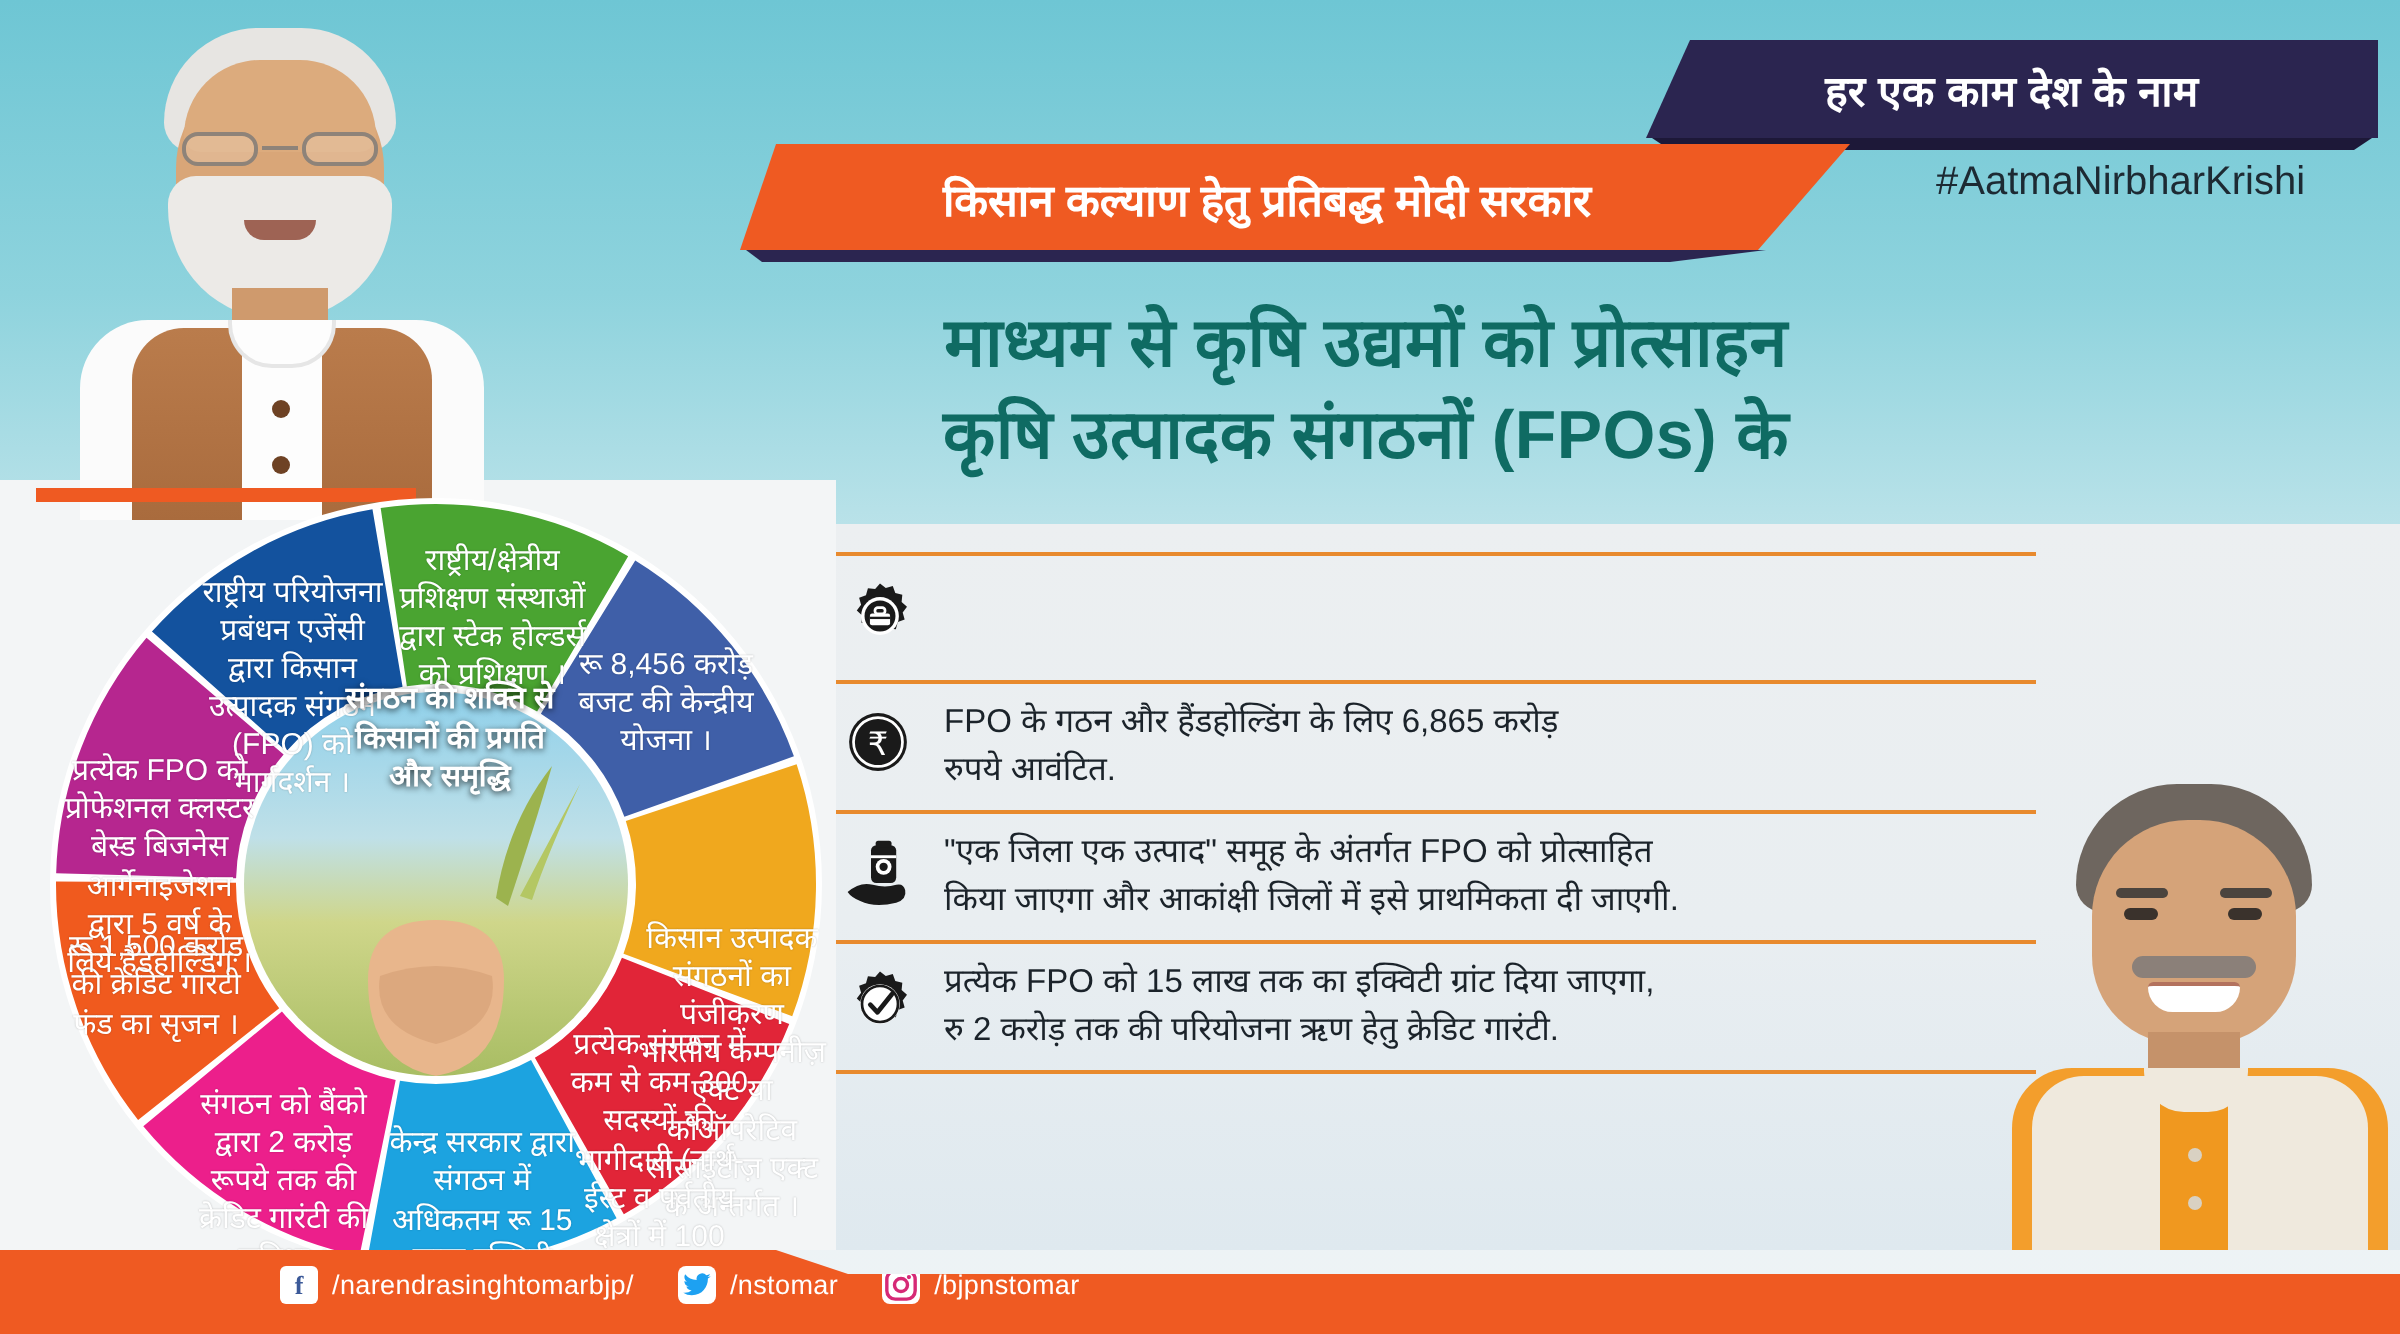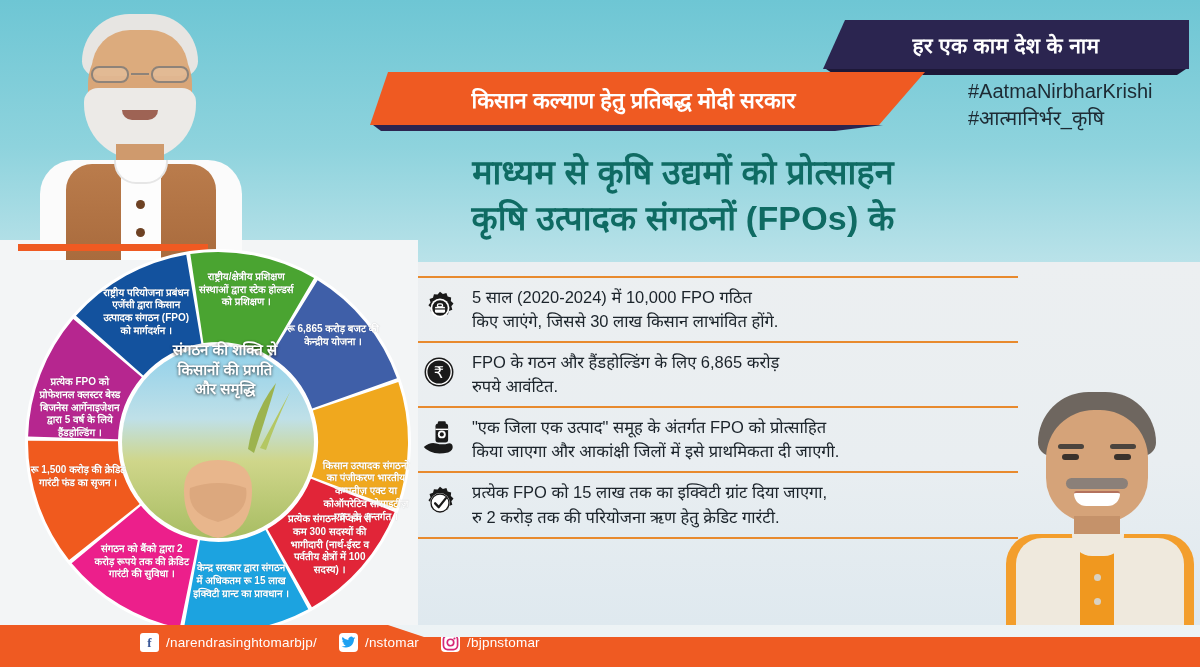"#आत्मानिर्भर_कृषि" div { html: <div>#आत्मानिर्भर_कृषि</div> -> none }
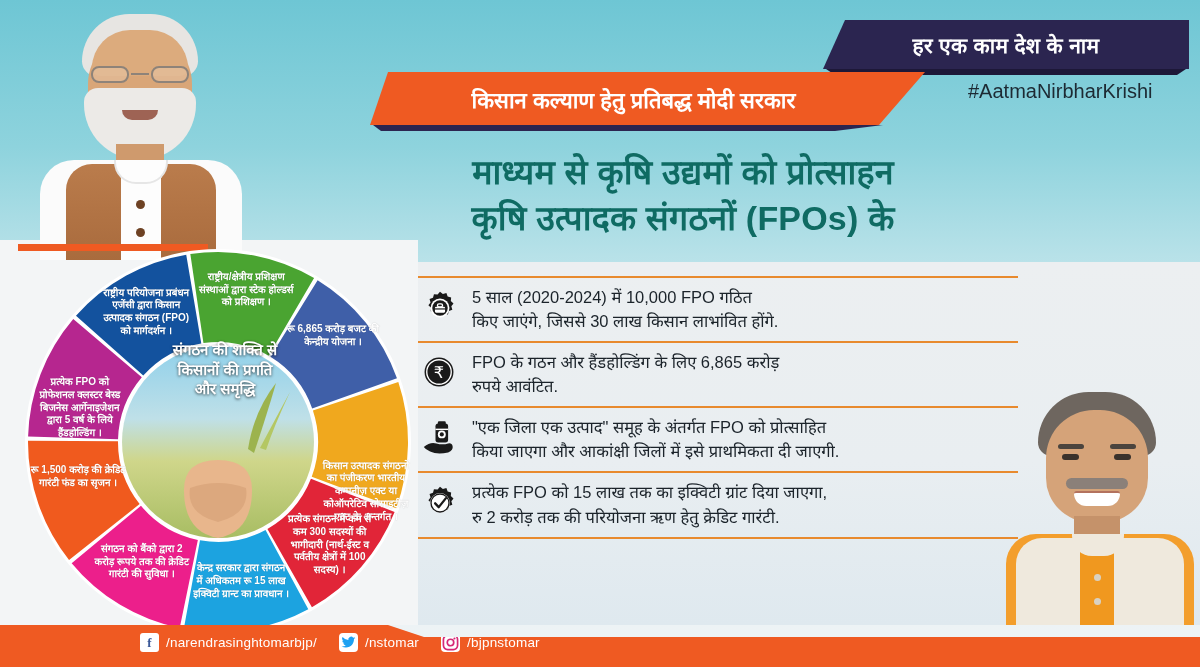"राष्ट्रीय/क्षेत्रीय प्रशिक्षण संस्थाओं" .seg-label { font-size: 10px -> 15px; font-weight: bold -> normal }
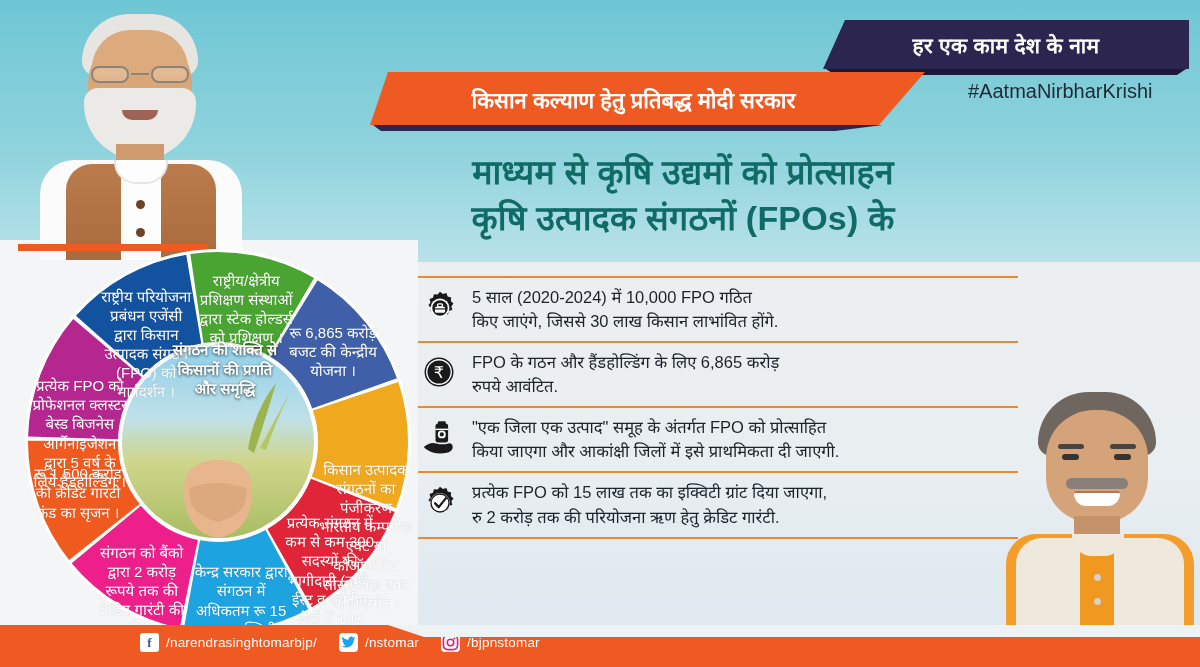"5 साल (2020-2024) में 10,000" div.bullet-text { html: <div> <div>5 साल (2020-2024) में 10,000 FPO गठित</div> <div>किए जाएंगे, जिससे 30 लाख किसान लाभांवित होंगे.</div> </div> -> none }
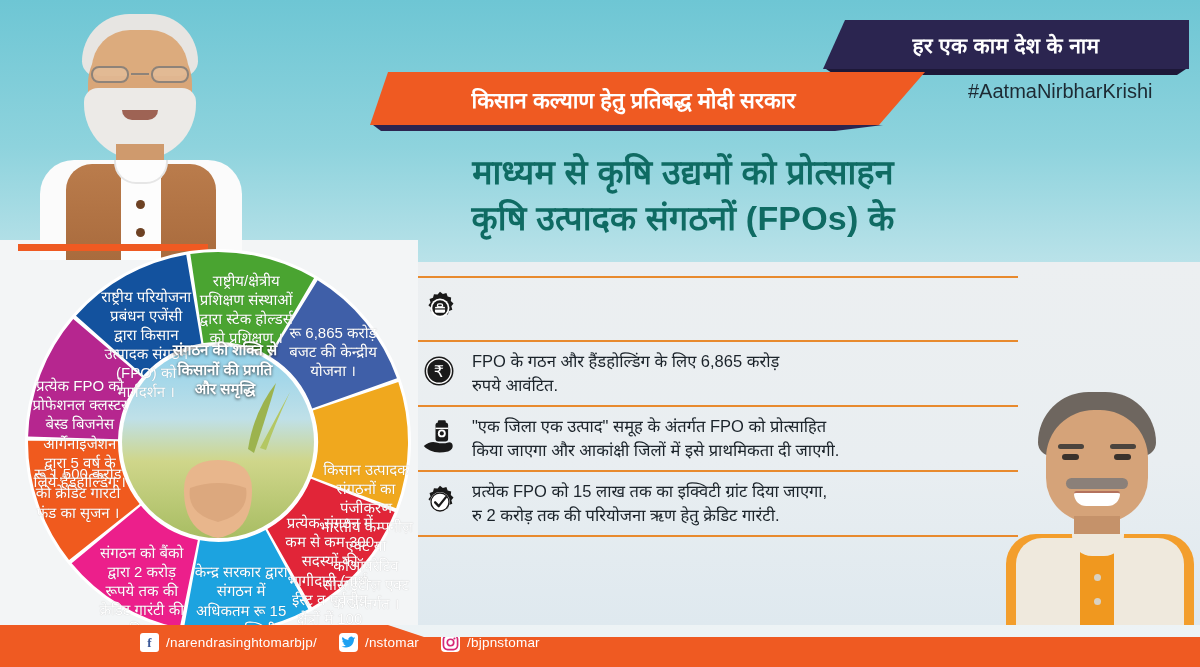"रू 6,865 करोड़ बजट की" div.seg-label { text: 6,865 -> 8,456 }
